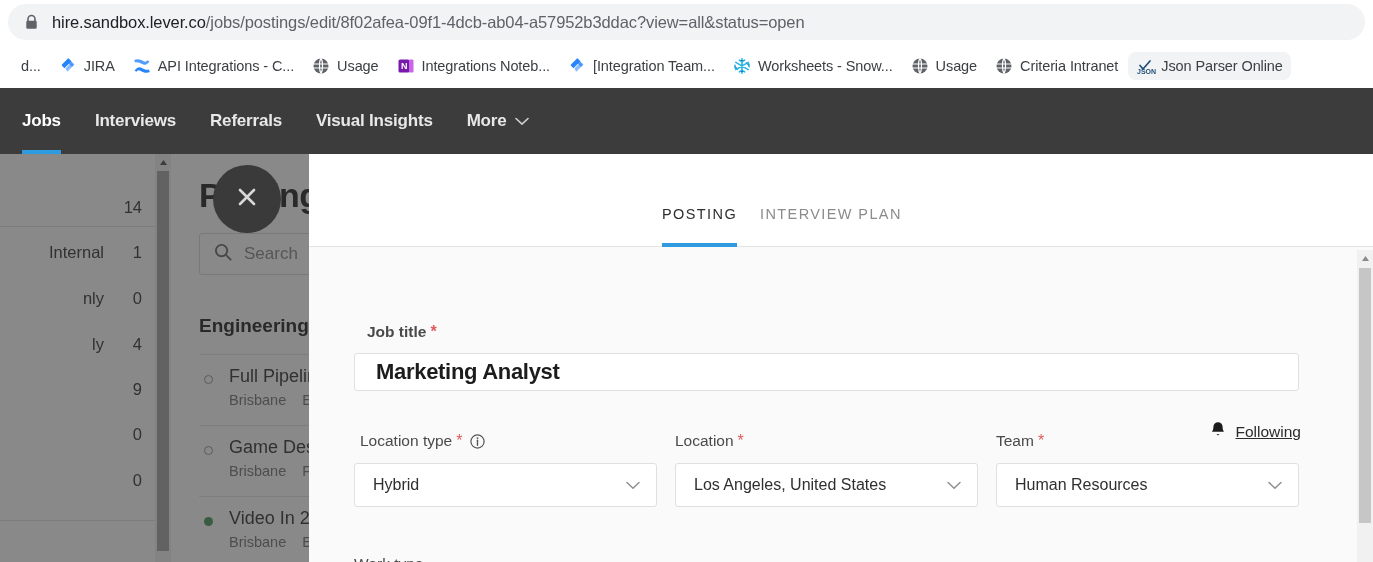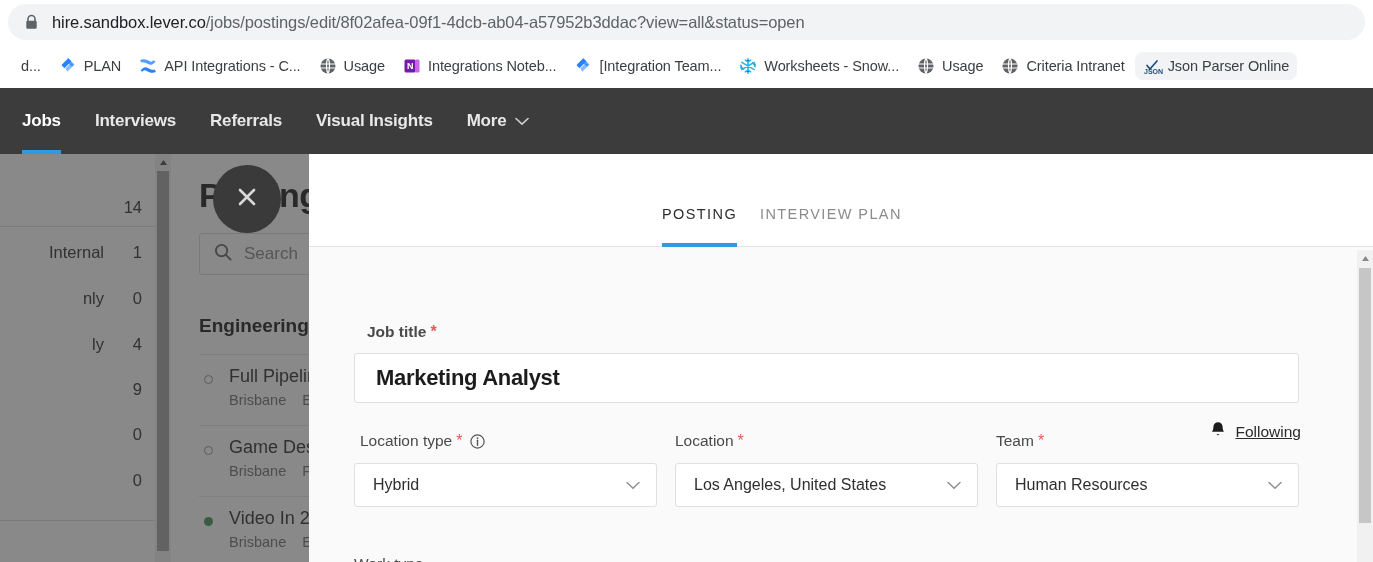"PLAN" span.bm-label { text: PLAN -> JIRA }
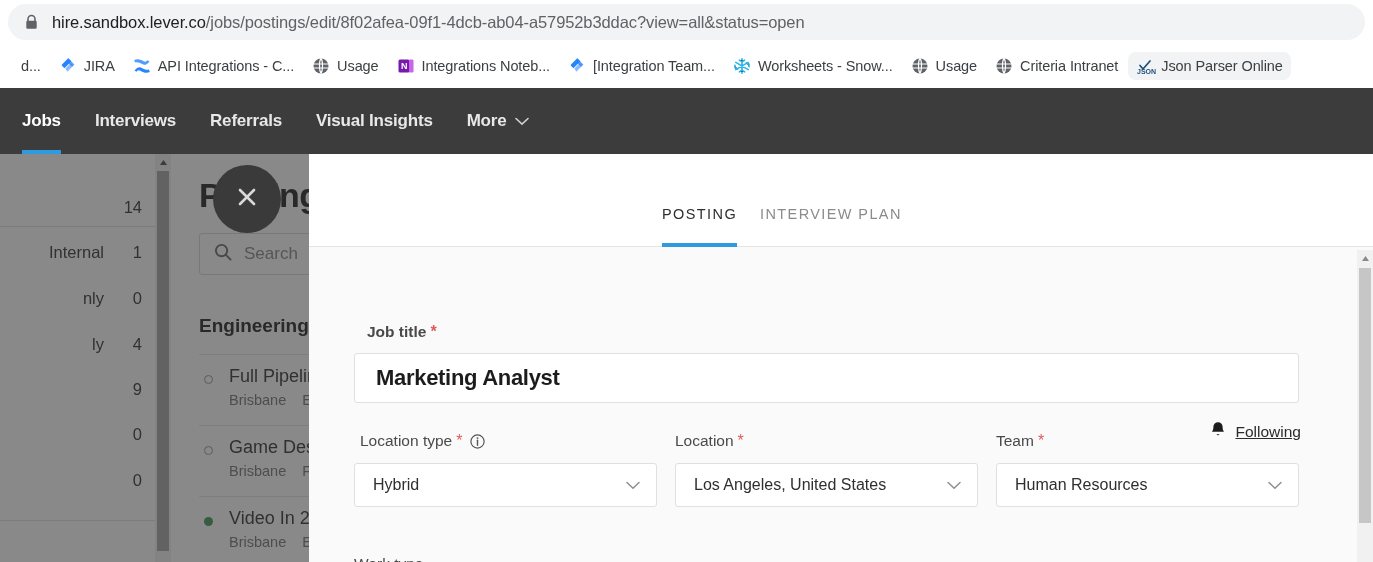"Marketing Analyst" div.text-input { height: 50px -> 38px }
